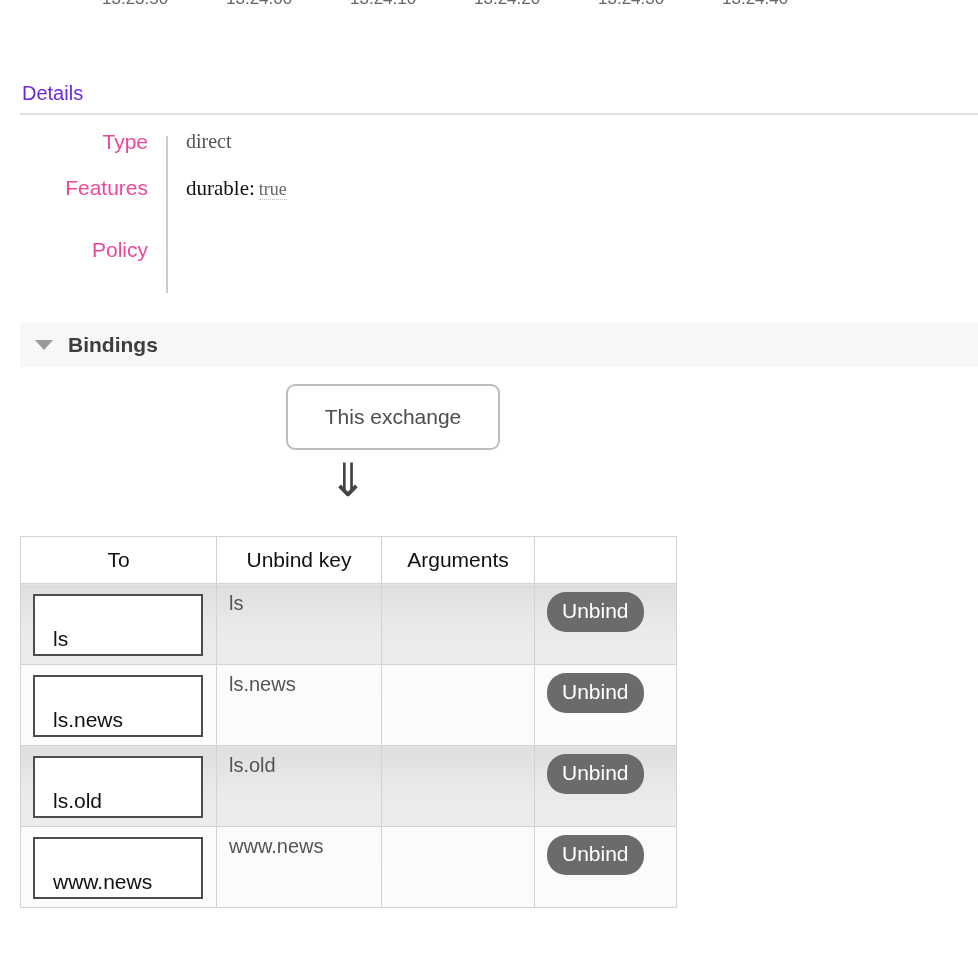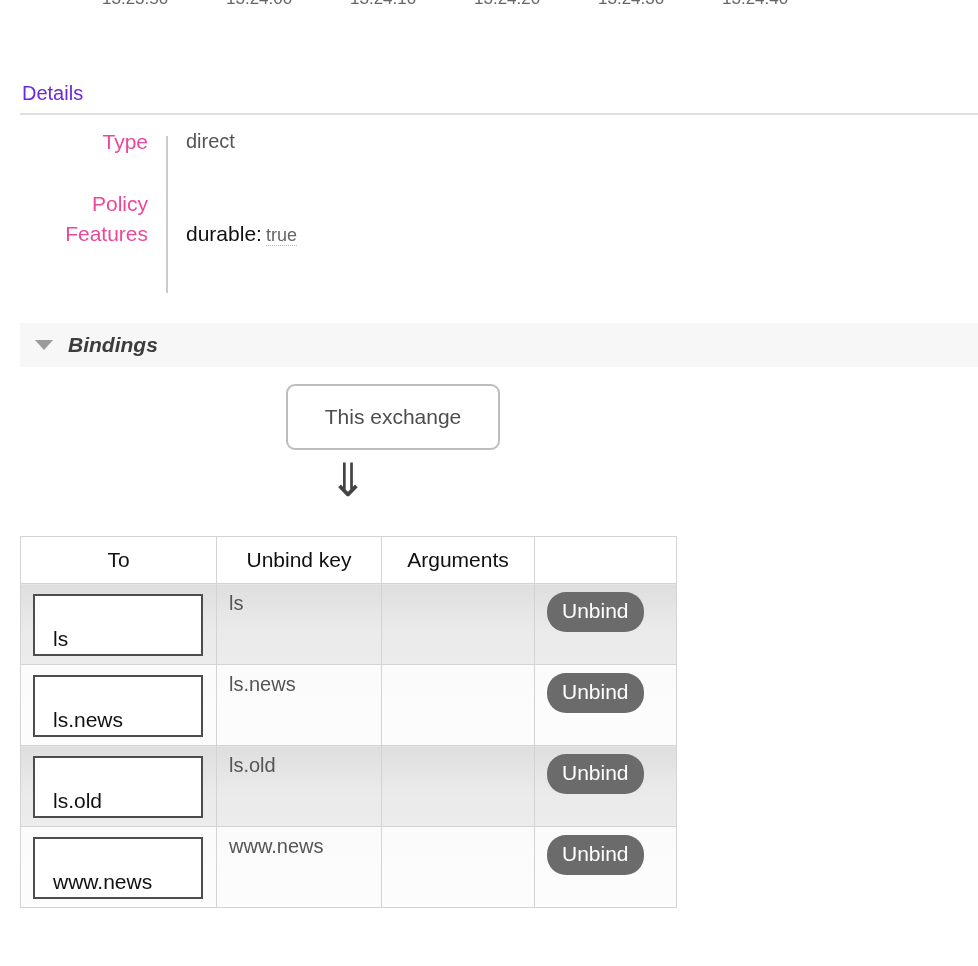"direct" .detail-value { font-family: Liberation Sans, sans-serif -> Liberation Serif, serif }
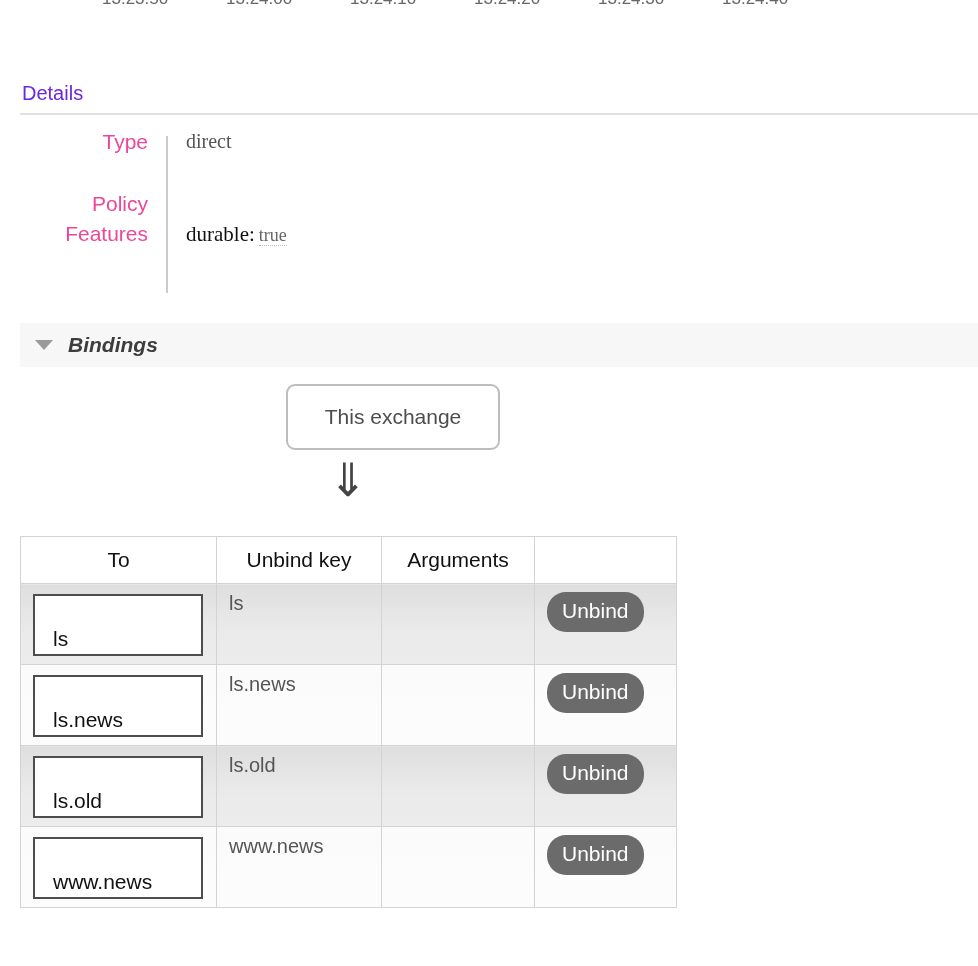"Policy" div.detail-row { order: before "Features" -> after "Features" }
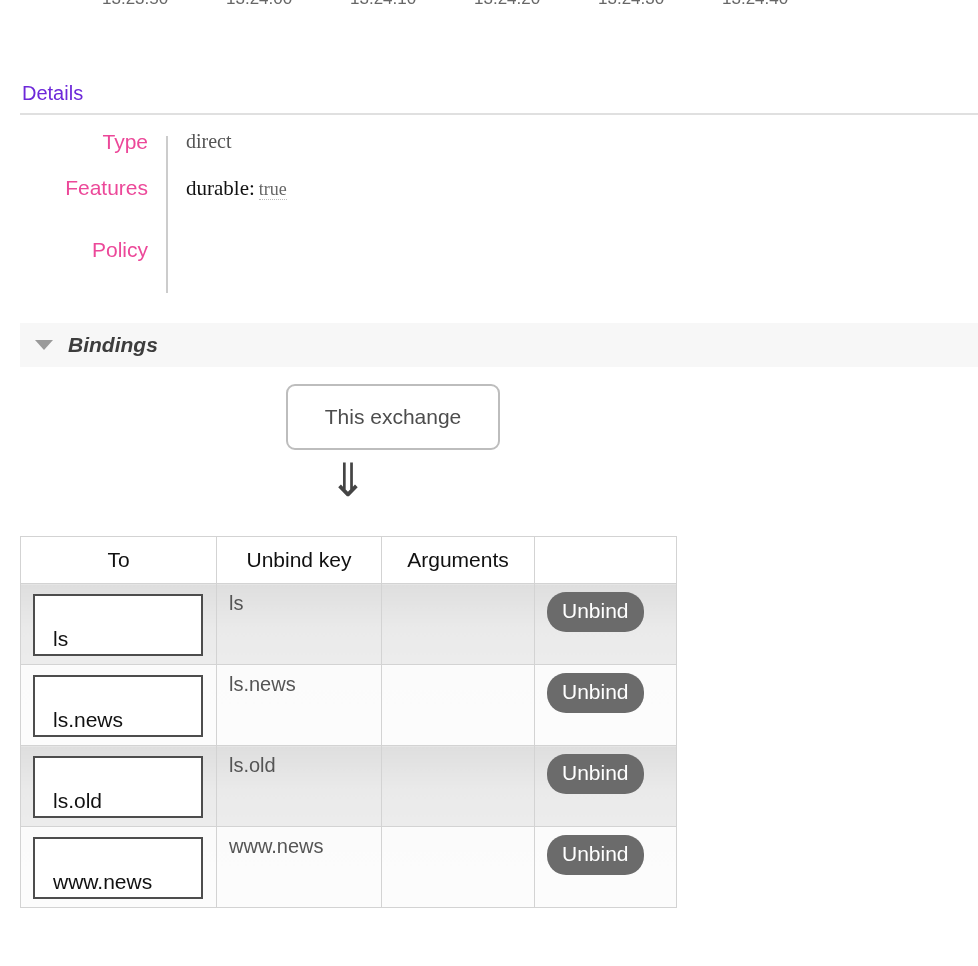"Bindings" .section-bar { font-style: italic -> none }
